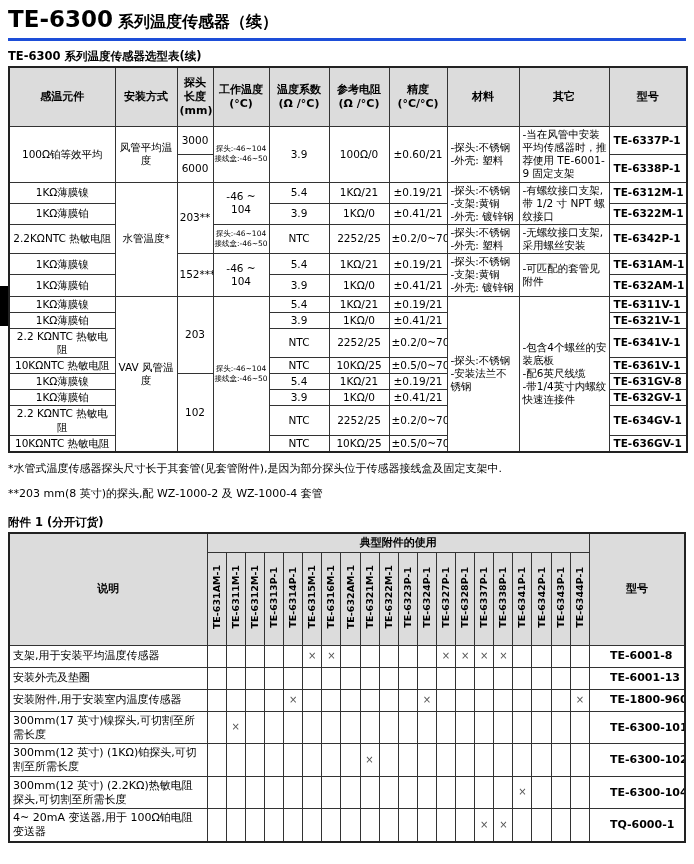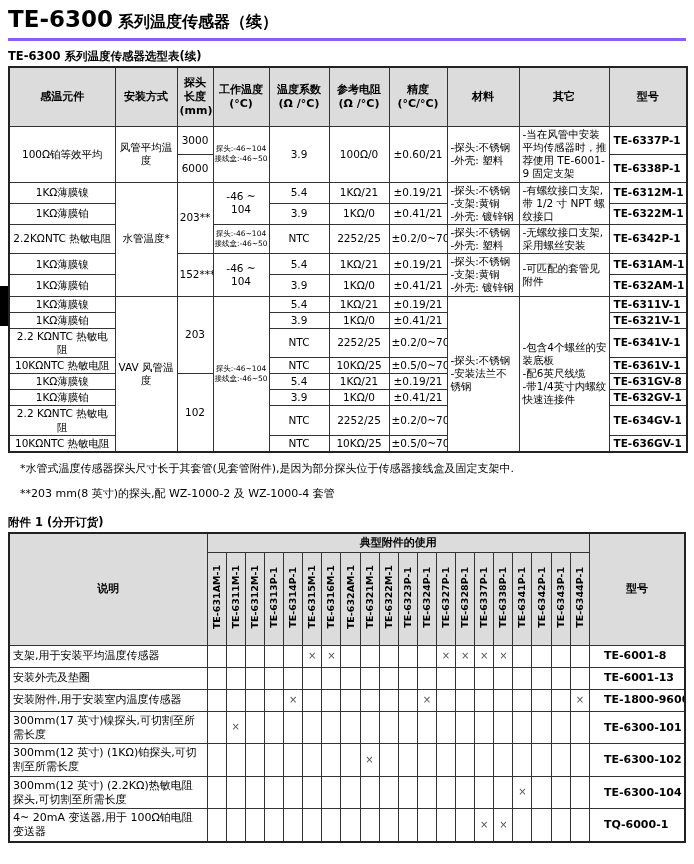"TE-6300 系列温度传感器（续）" .title-block { border-bottom: 3px solid #8b5cf6 -> 3px solid #1d4ed8 }
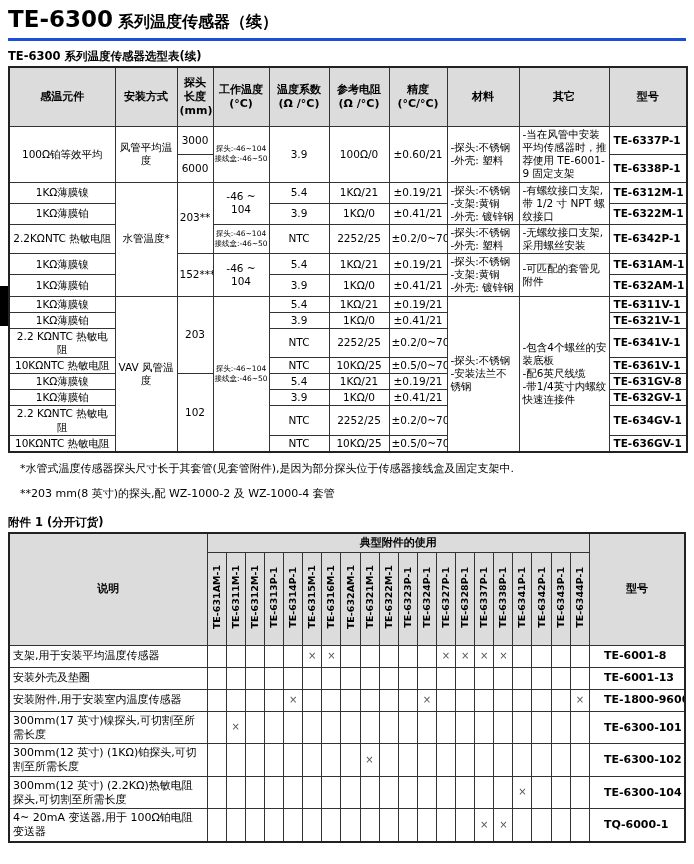"*水管式温度传感器探头尺寸长于其套管(见套管附件),是因为部分探头位于传感器接线" .footnotes { margin: 8px 0 14px 12px -> 8px 0 14px 0 }
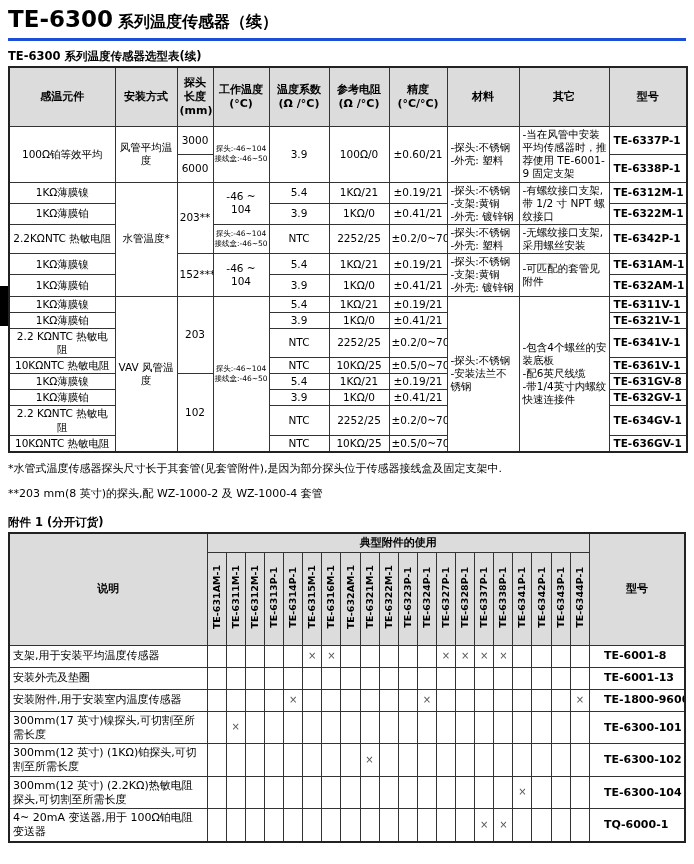"TE-6001-8" #acc-table td.model2 { padding-left: 14px -> 20px }
